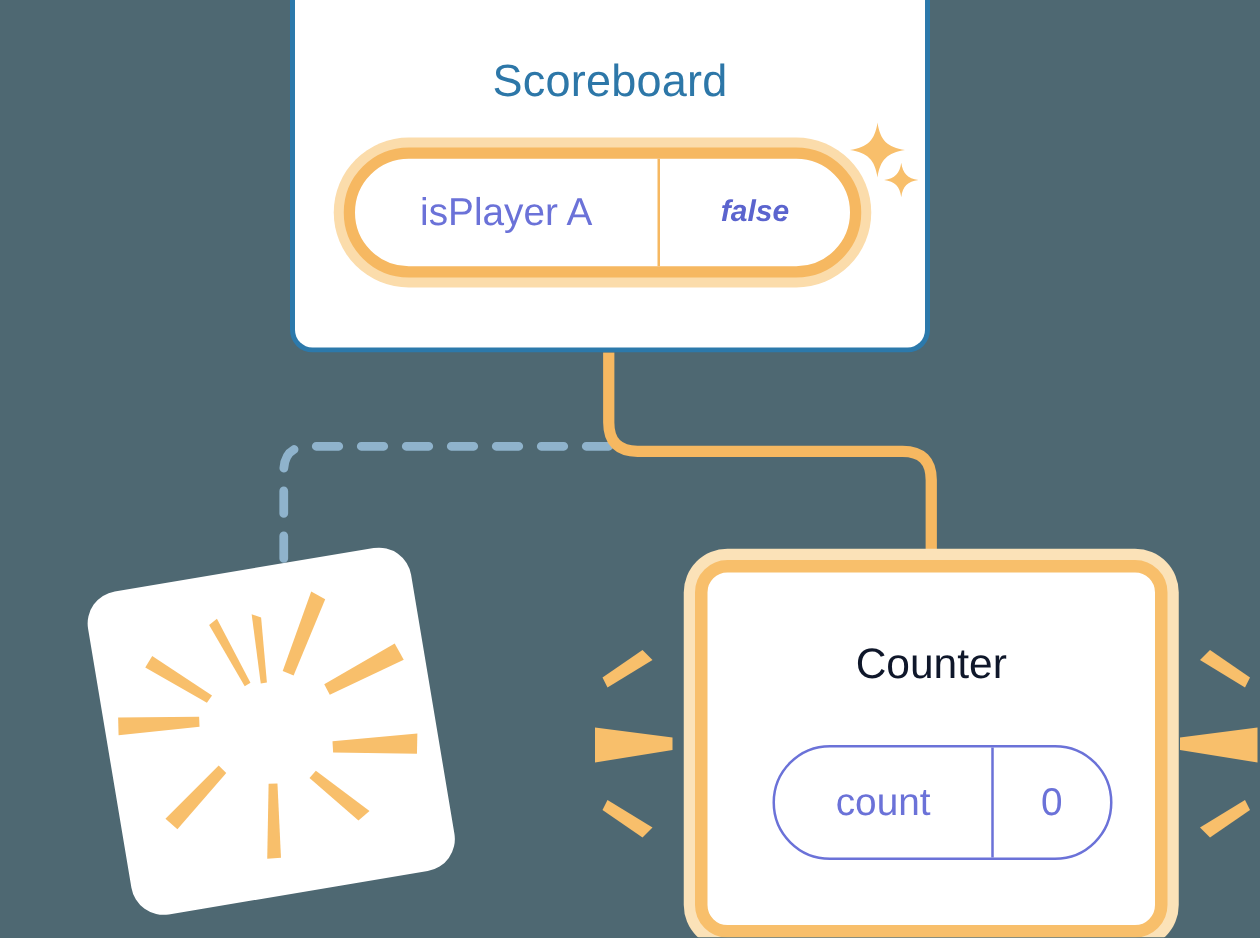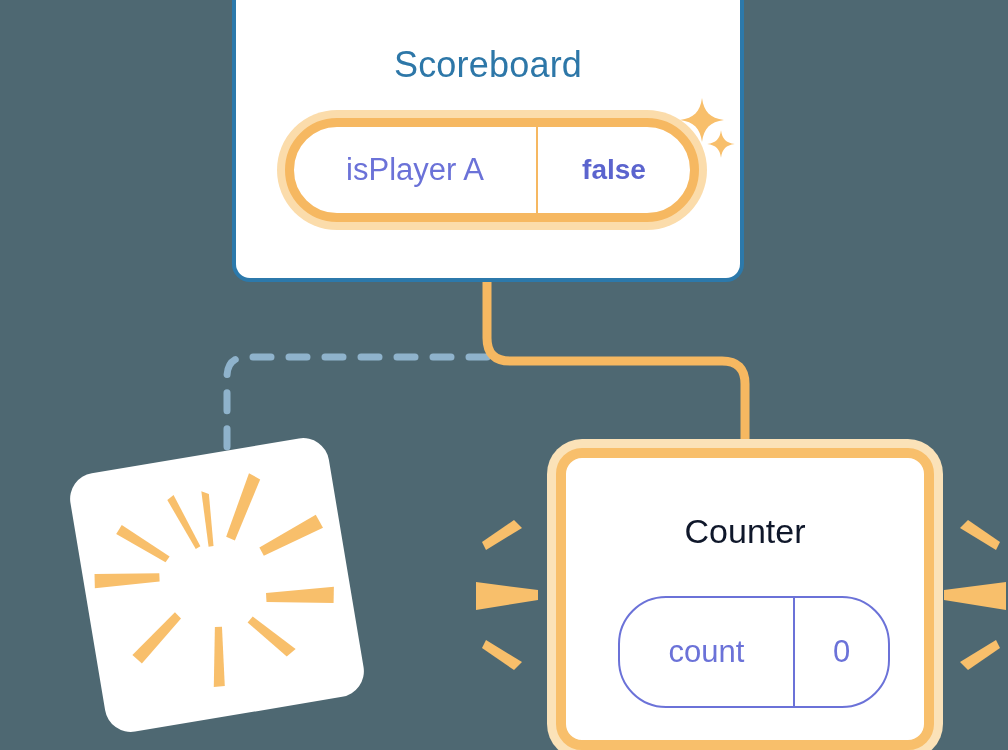"isPlayer A" #scoreboard-pill { left: 49px -> 39px }
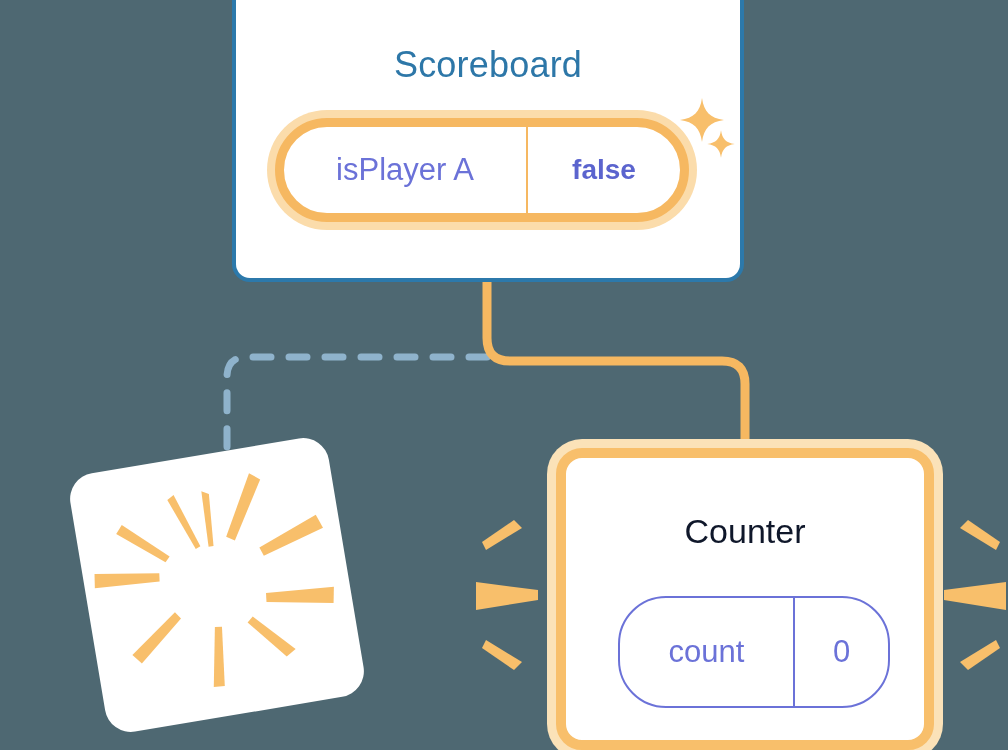"false" #scoreboard-pill .pill-val { font-size: 28px -> 24px; font-style: none -> italic }
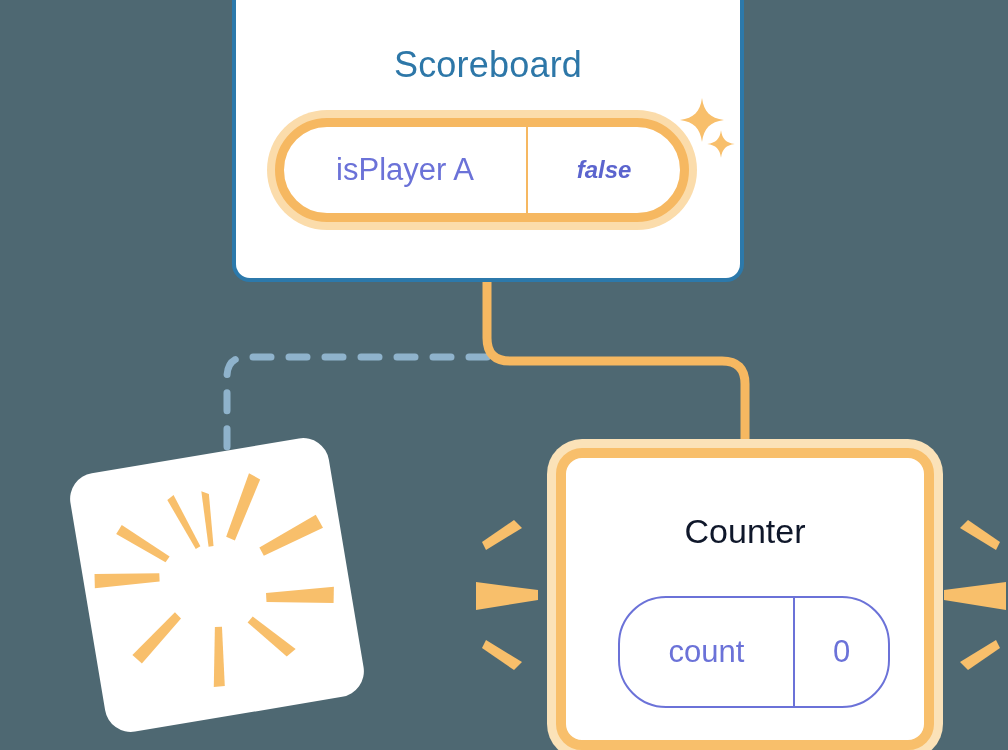"count" #counter-pill { height: 112px -> 92px }
